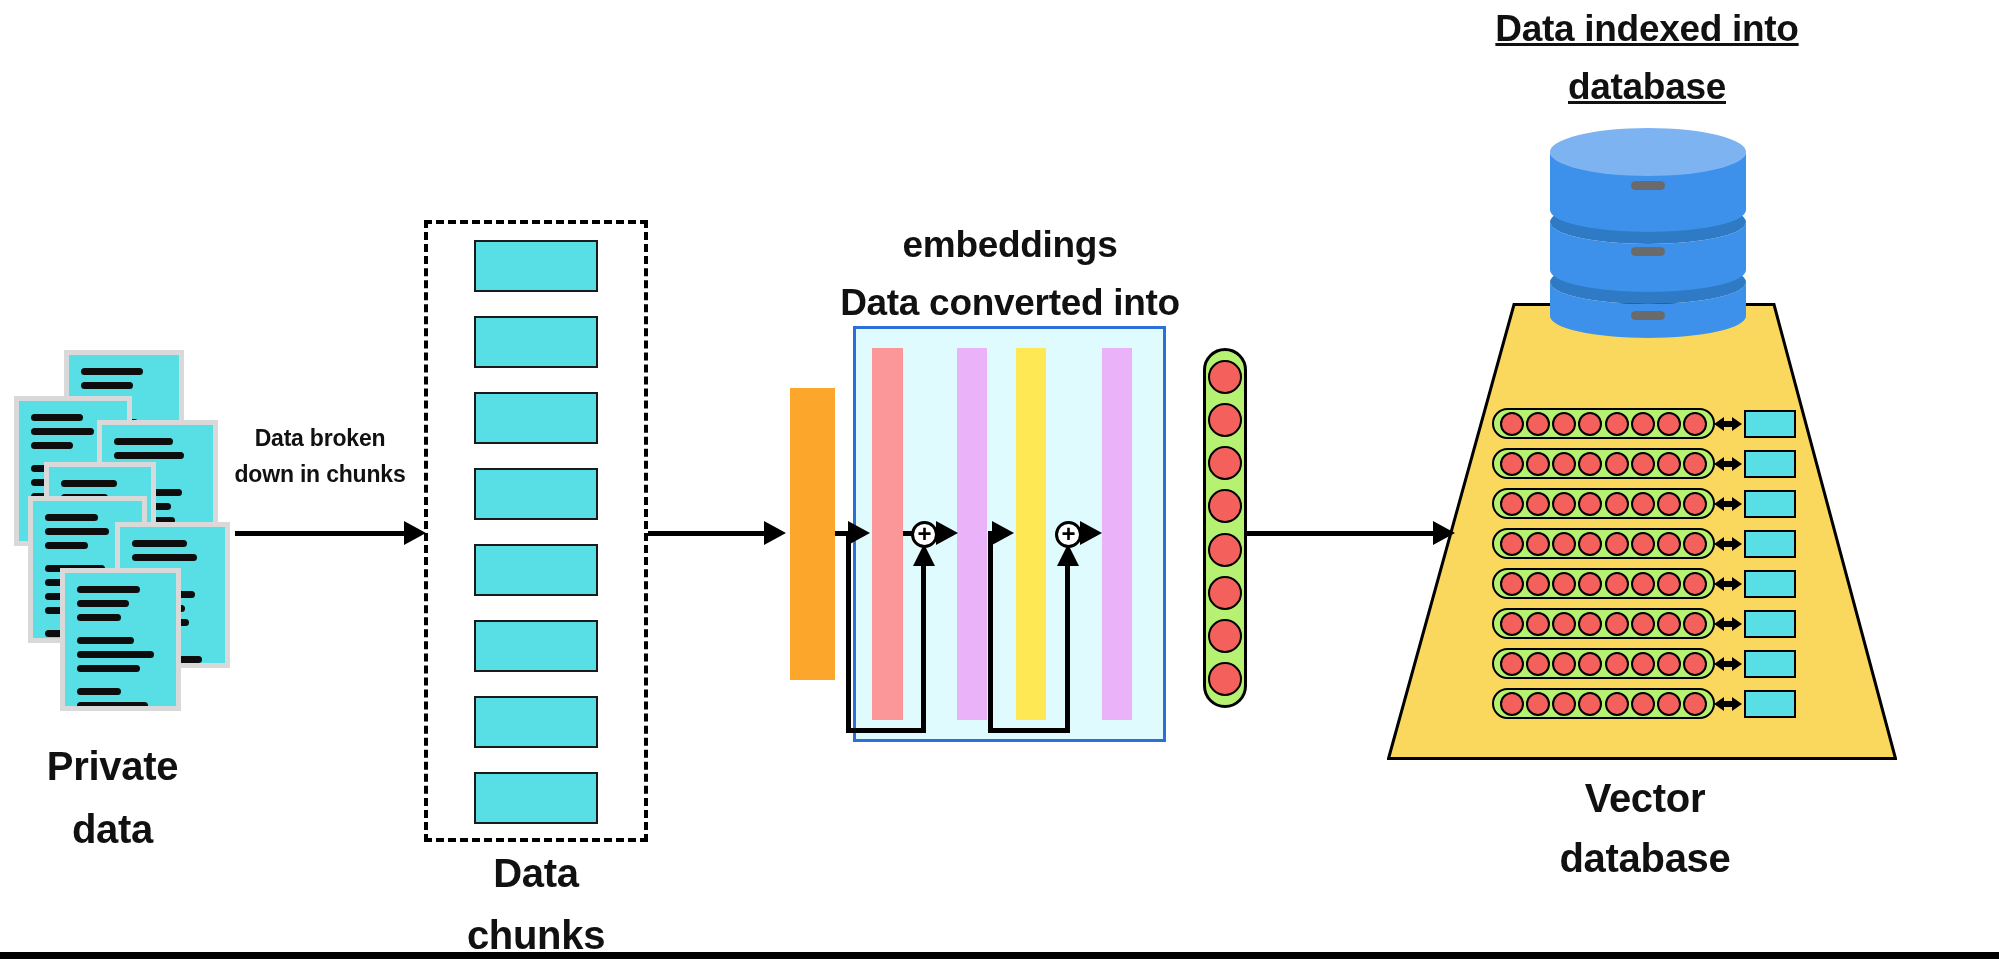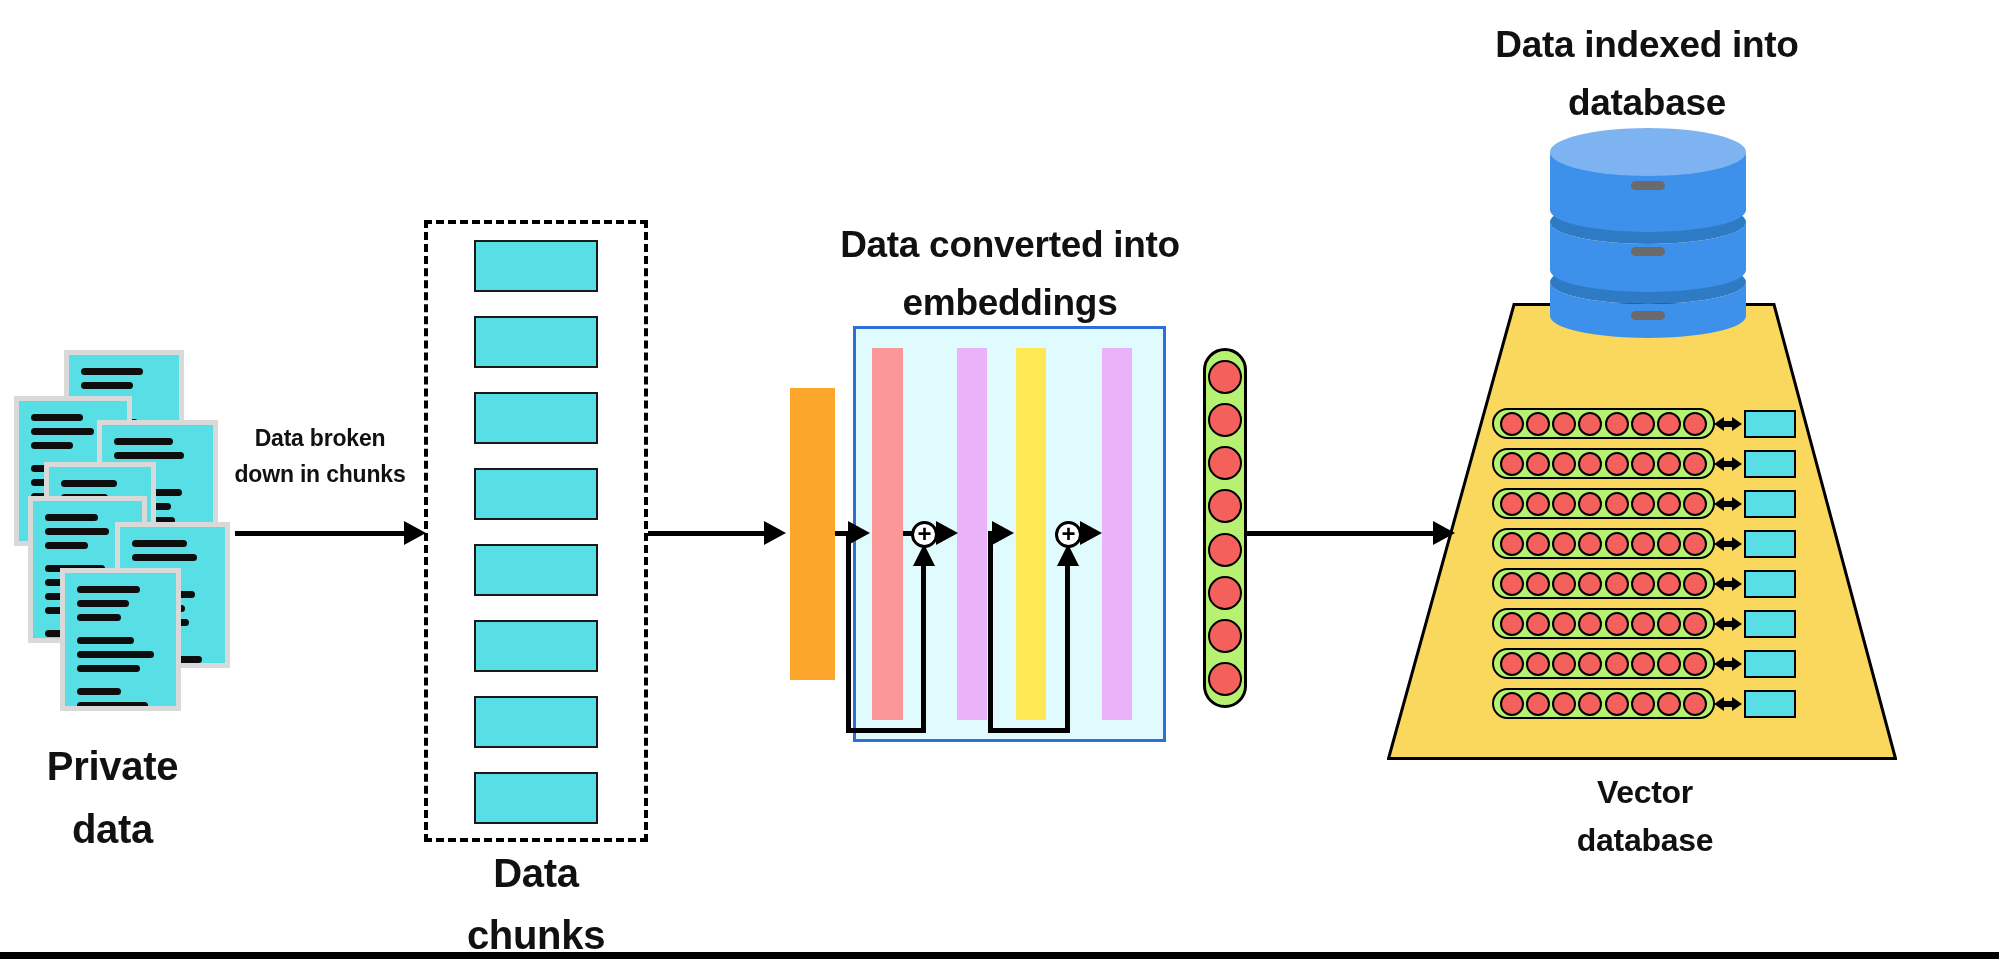"Data indexed into" div.lbl { text-decoration: none -> underline; top: 16px -> 0px }
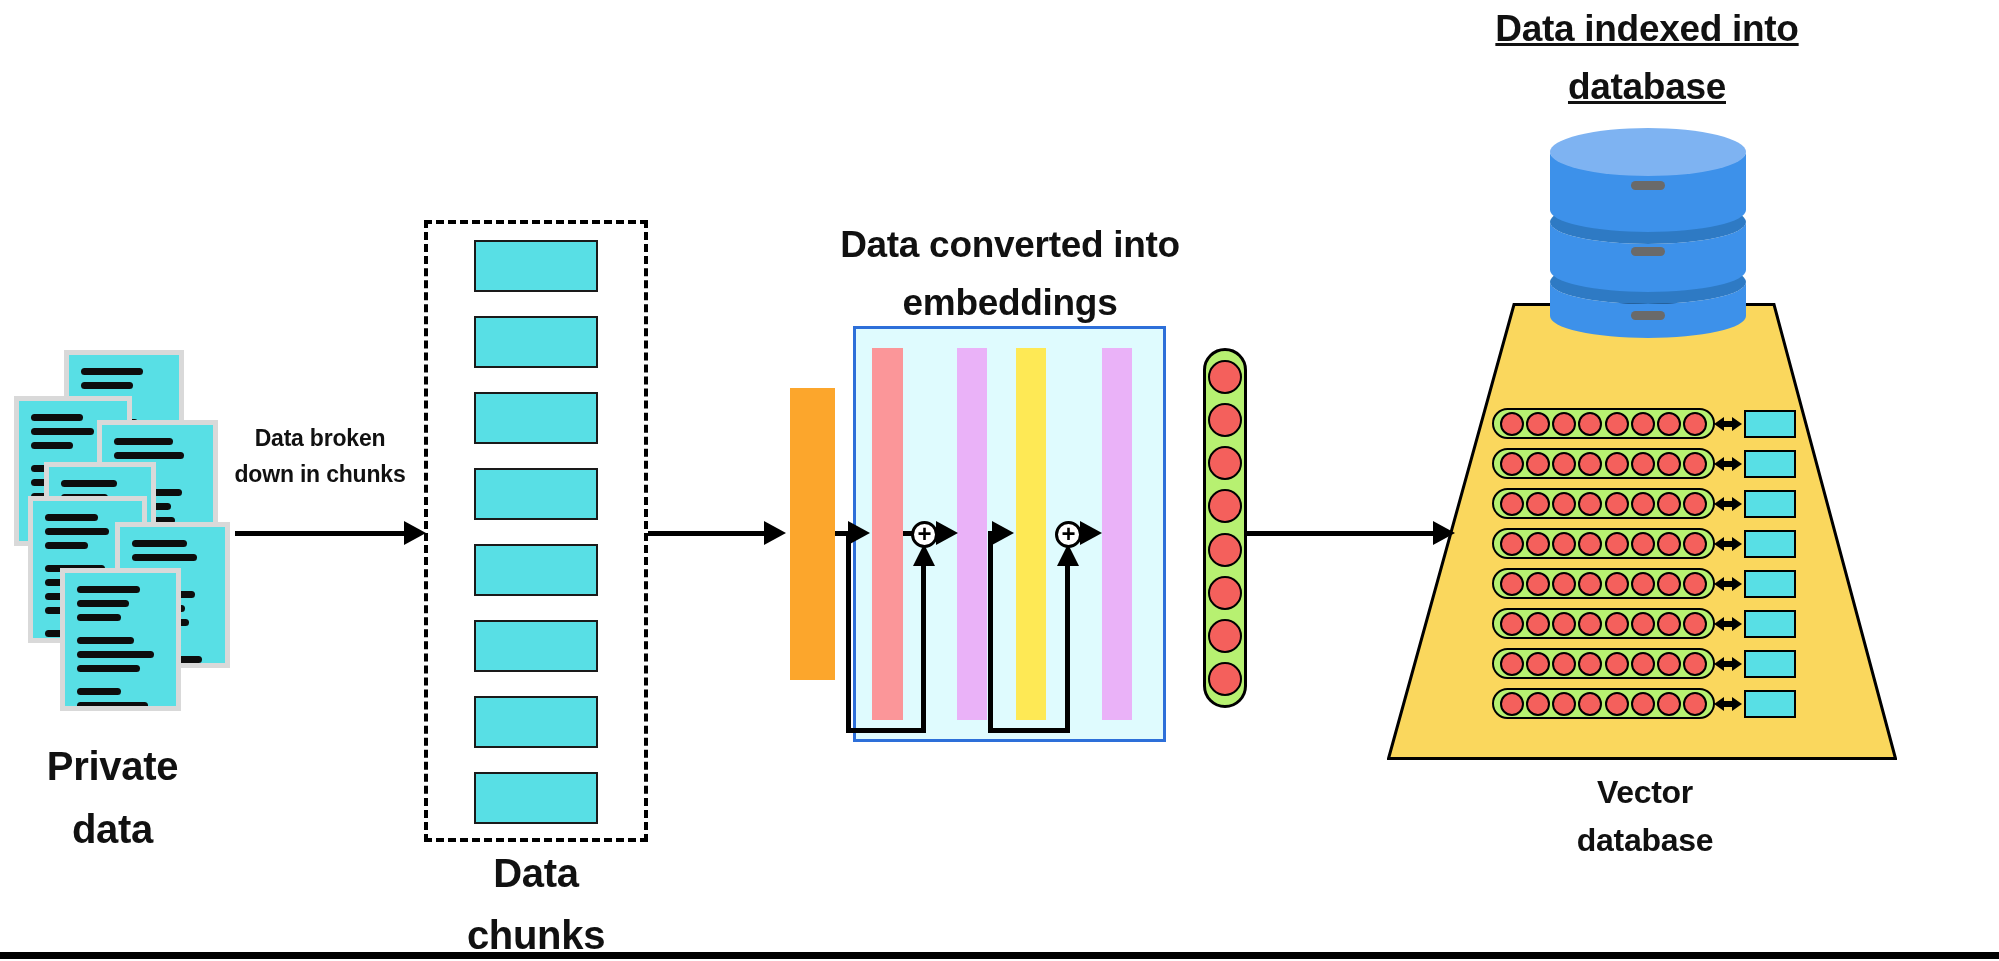"Data converted into" span { order: before "embeddings" -> after "embeddings" }
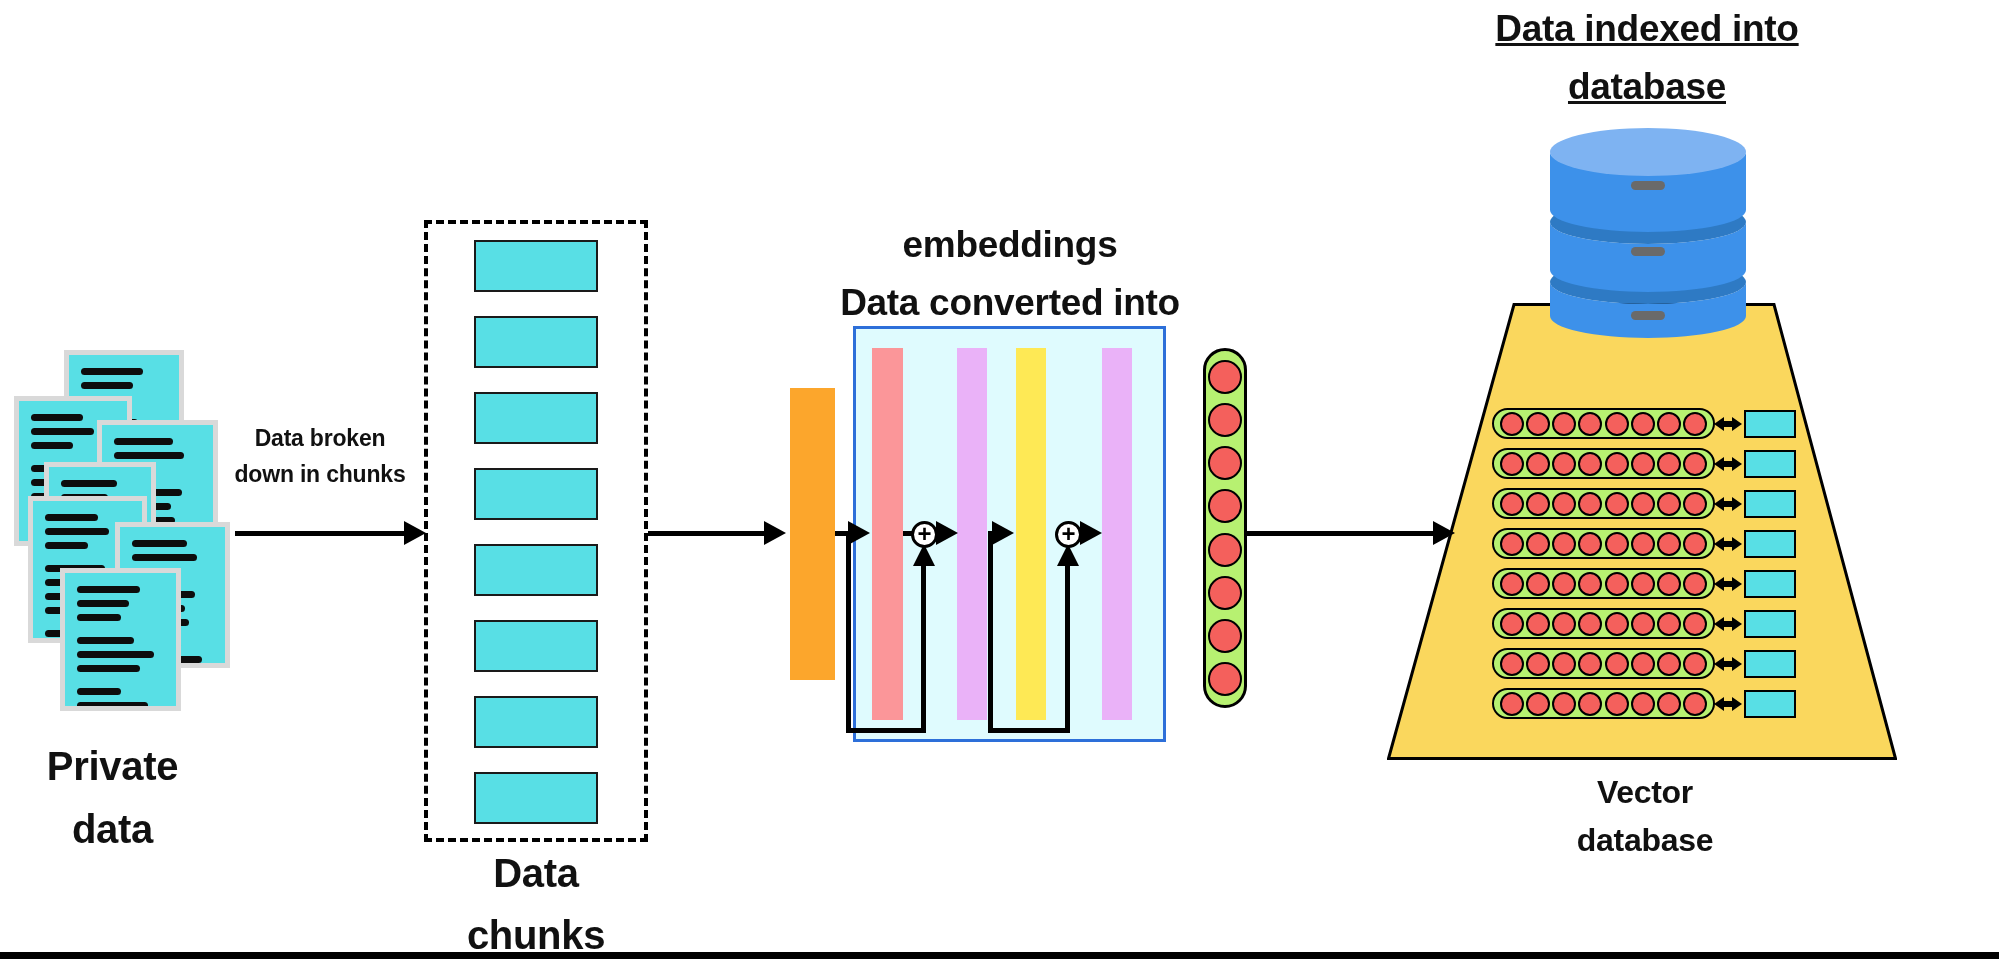"Vector" div.lbl { font-size: 32px -> 40px }
